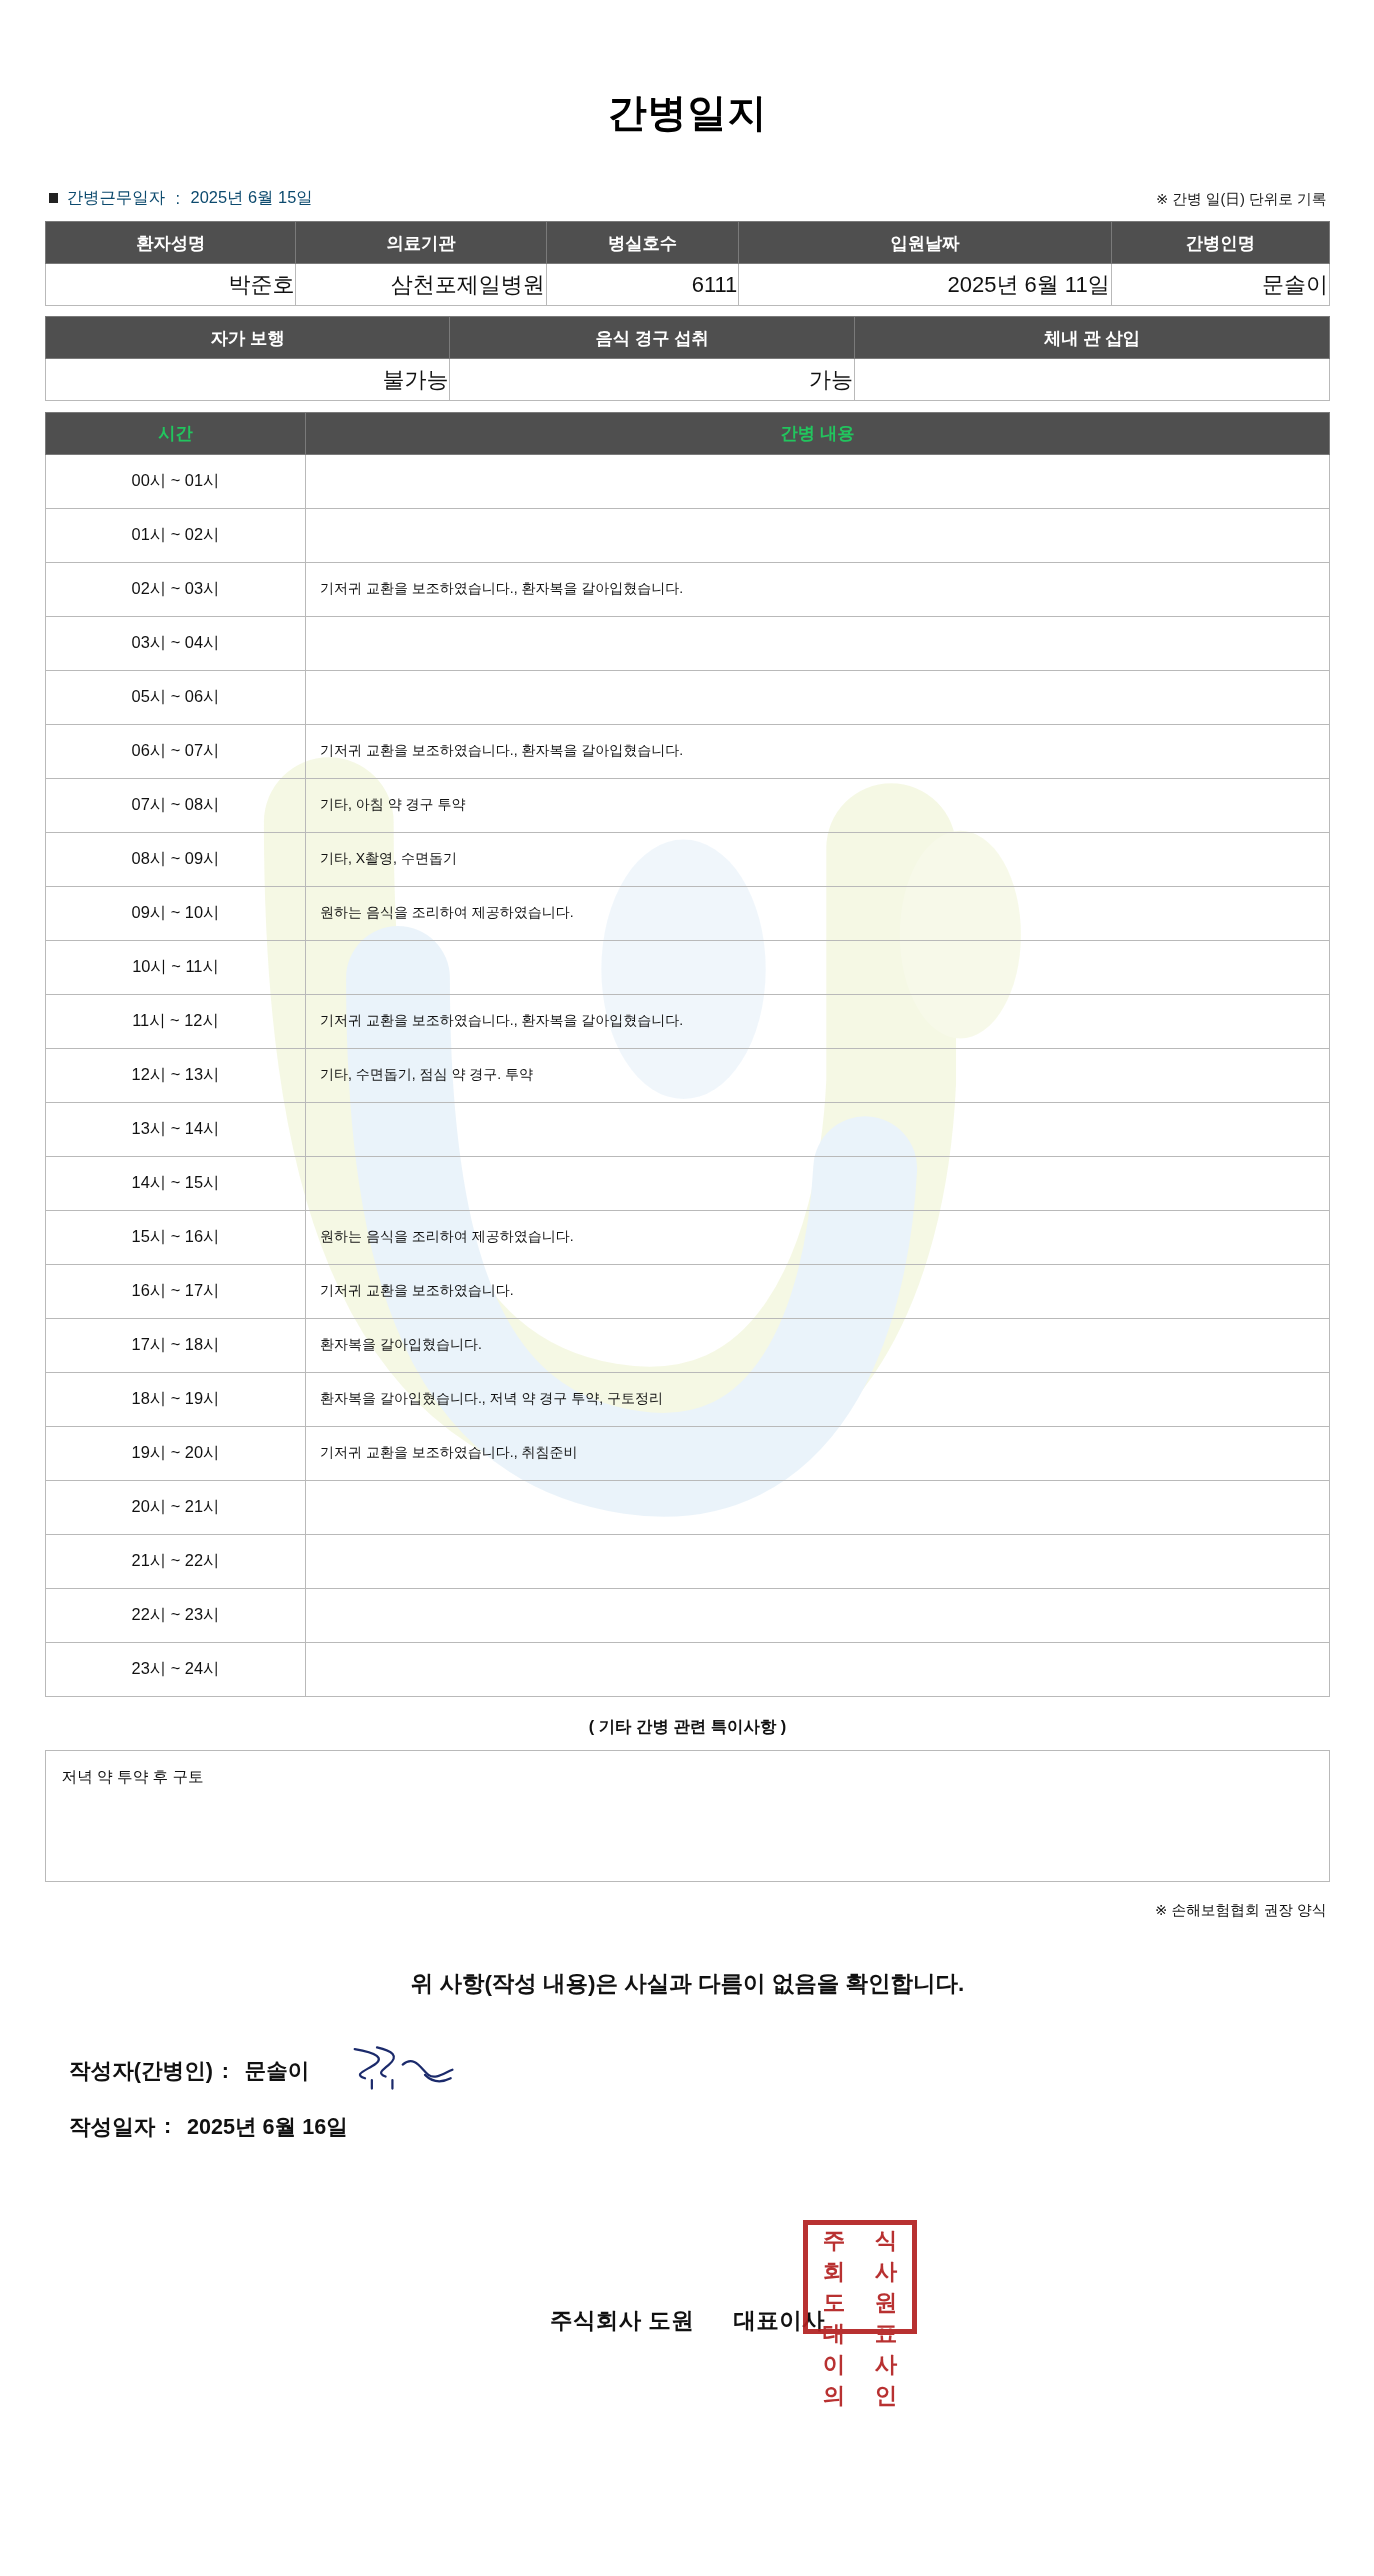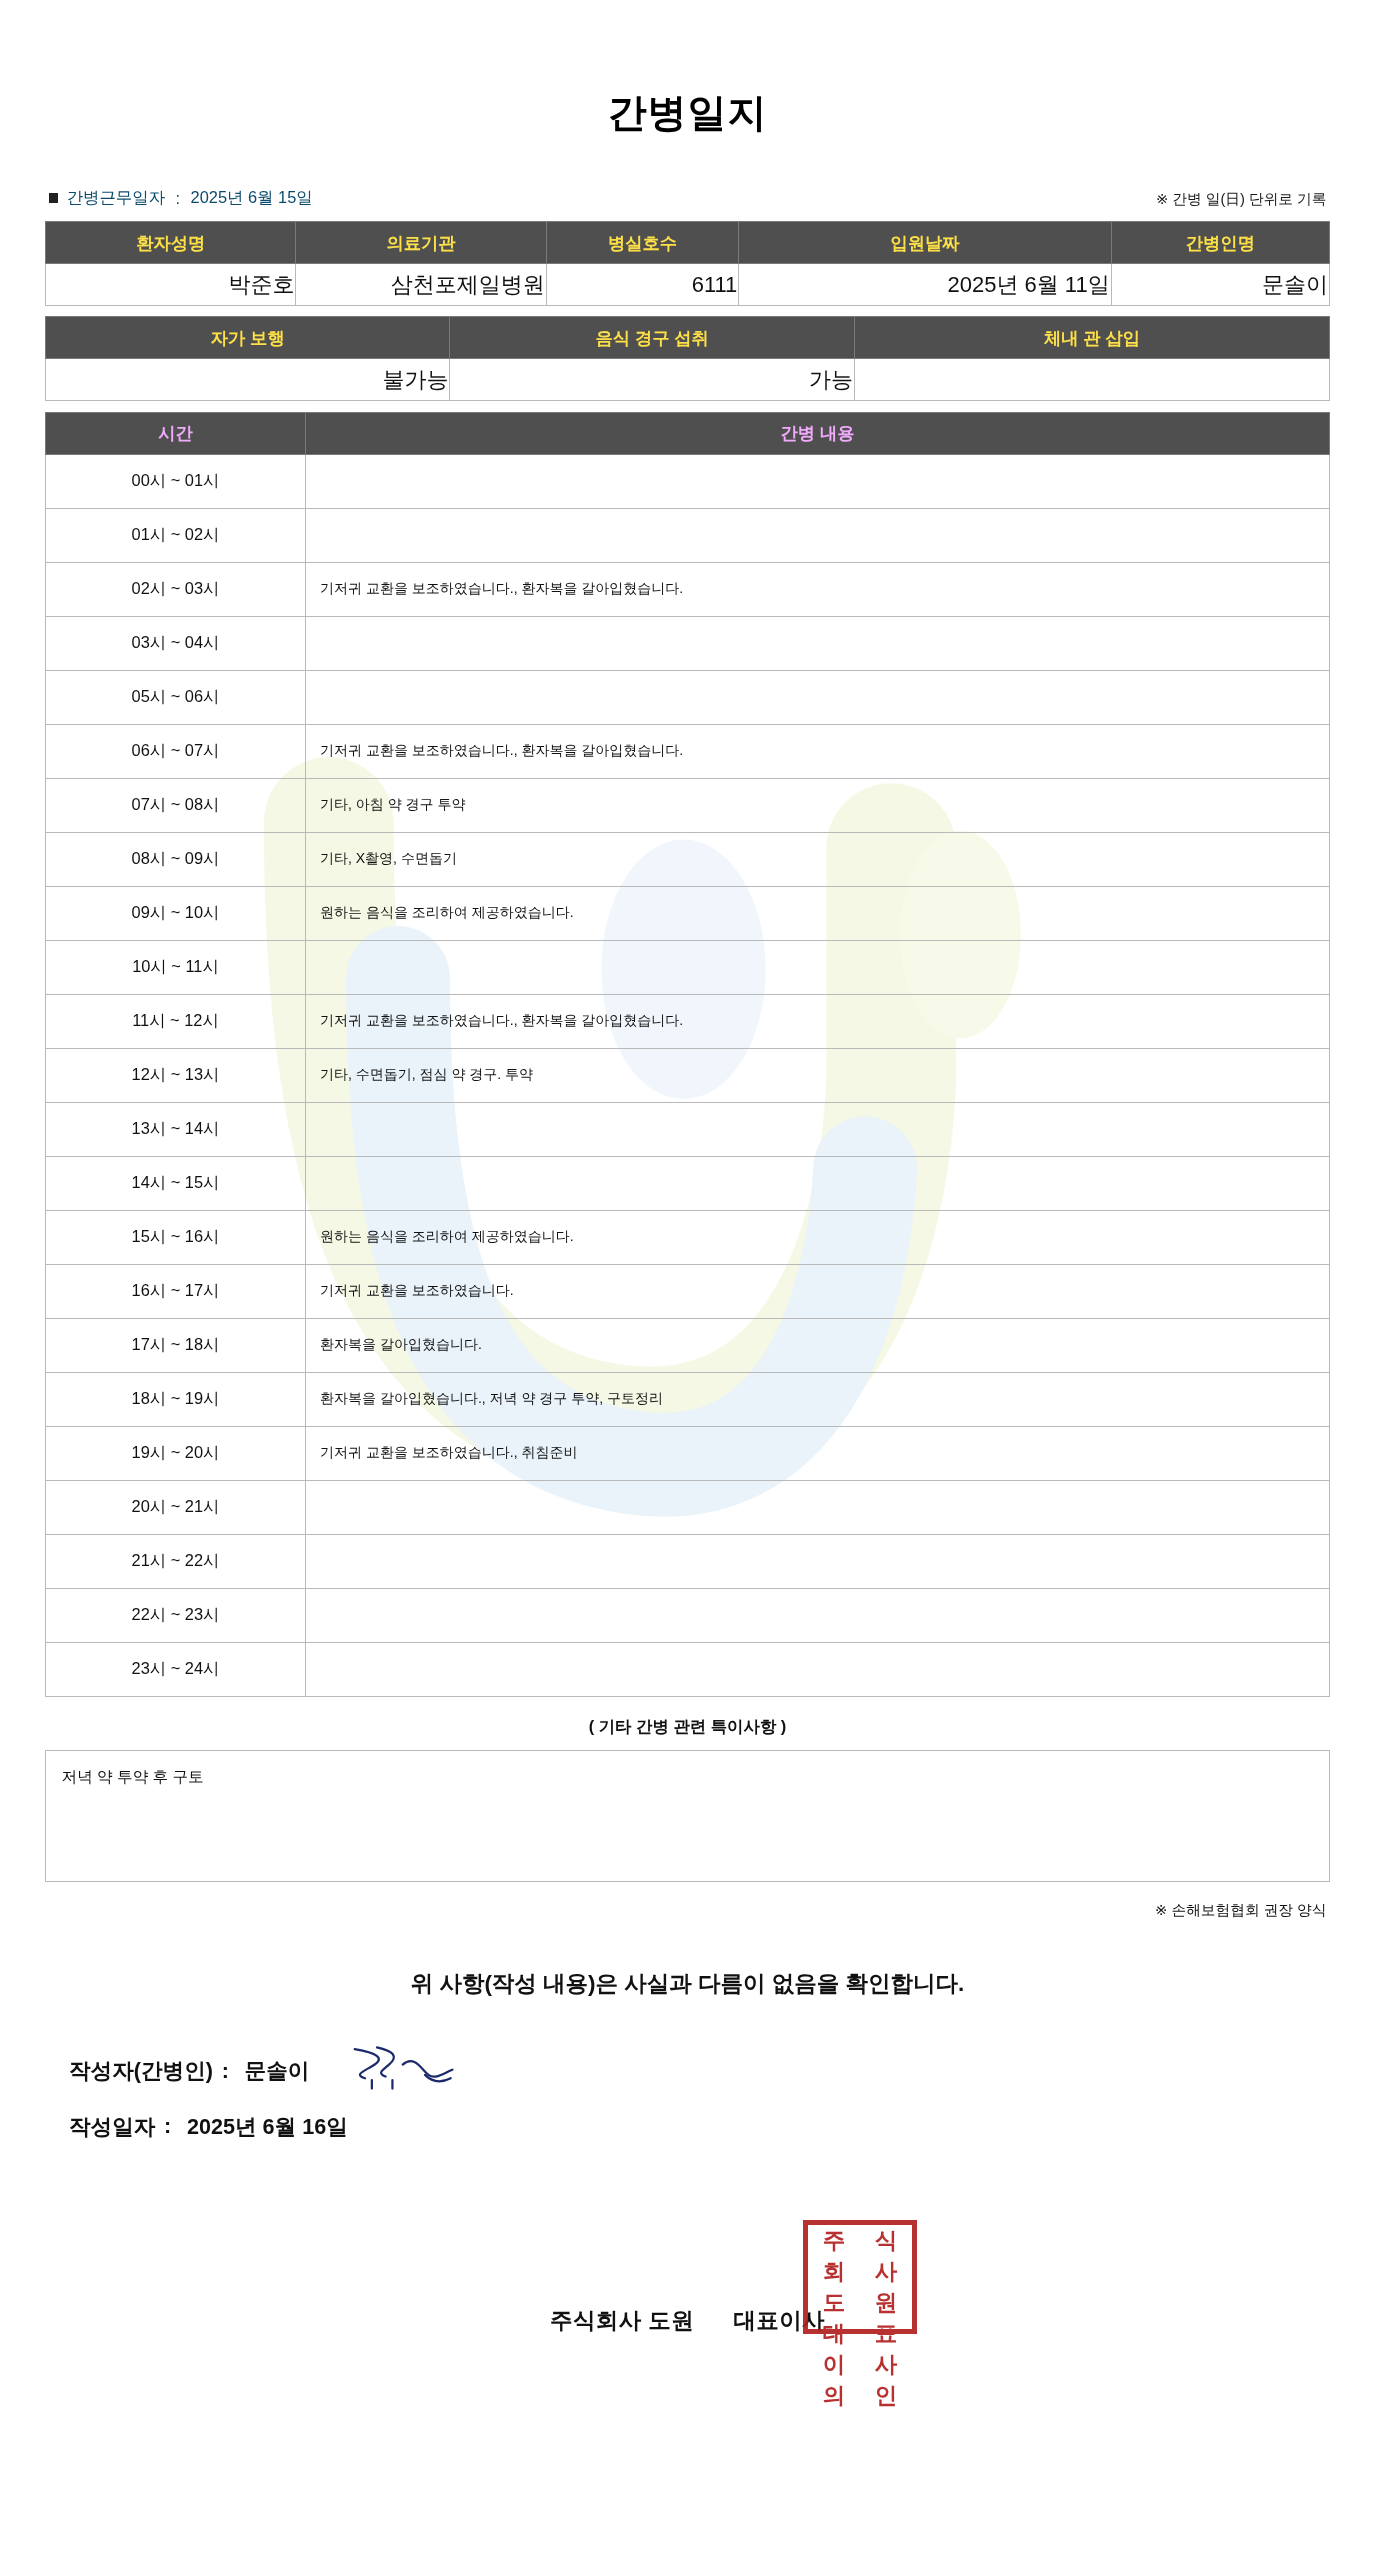"환자성명" .hdr th { color: #fde047 -> #ffffff }
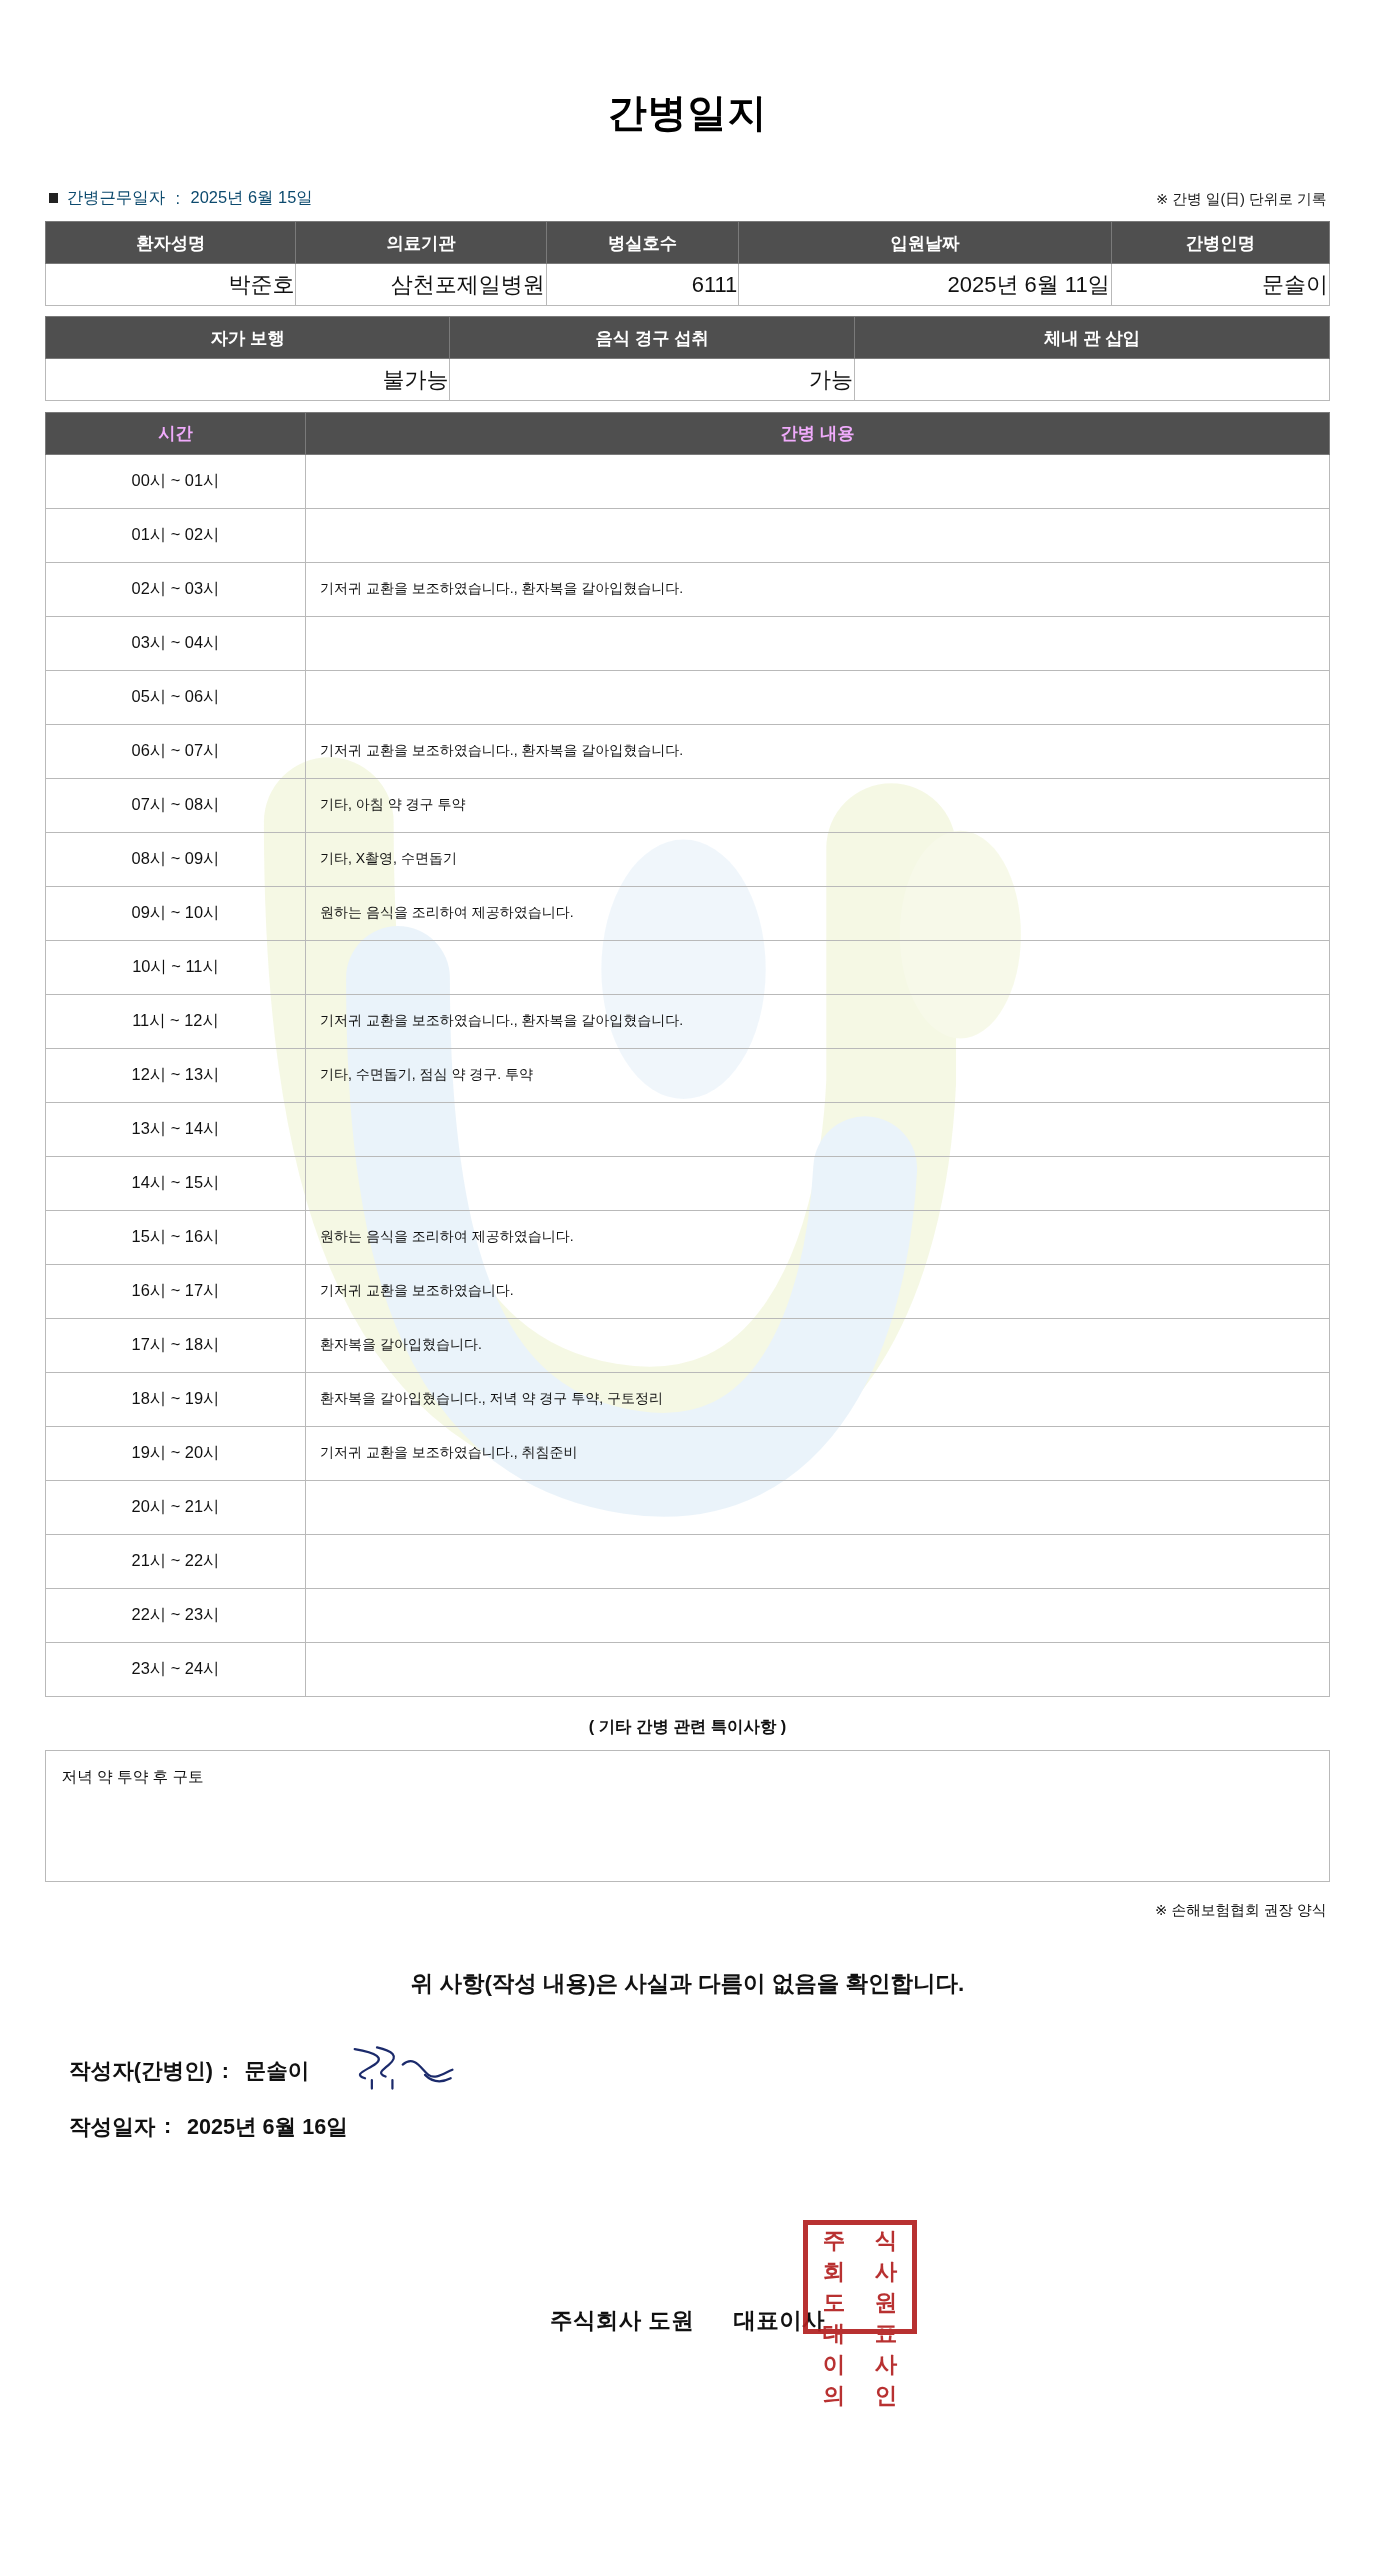"시간" .hours th.time-h, .hours th.content-h { color: #f0abfc -> #22c55e }
